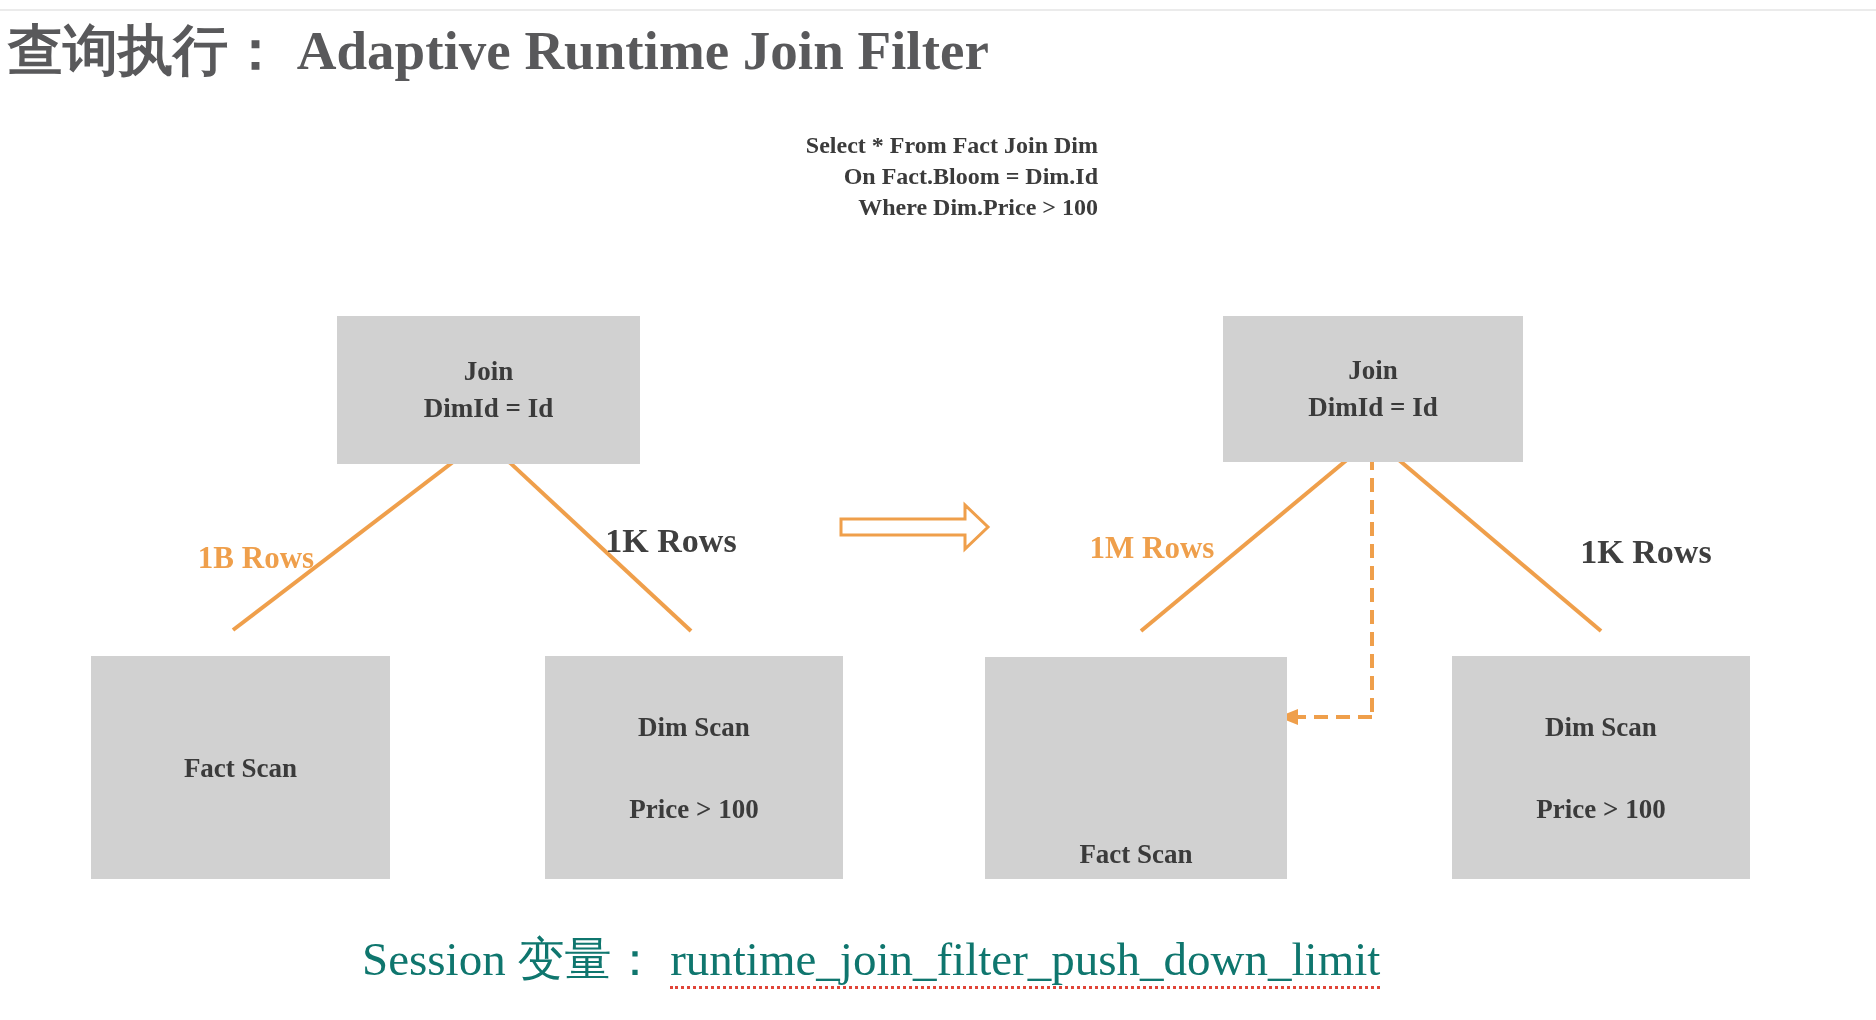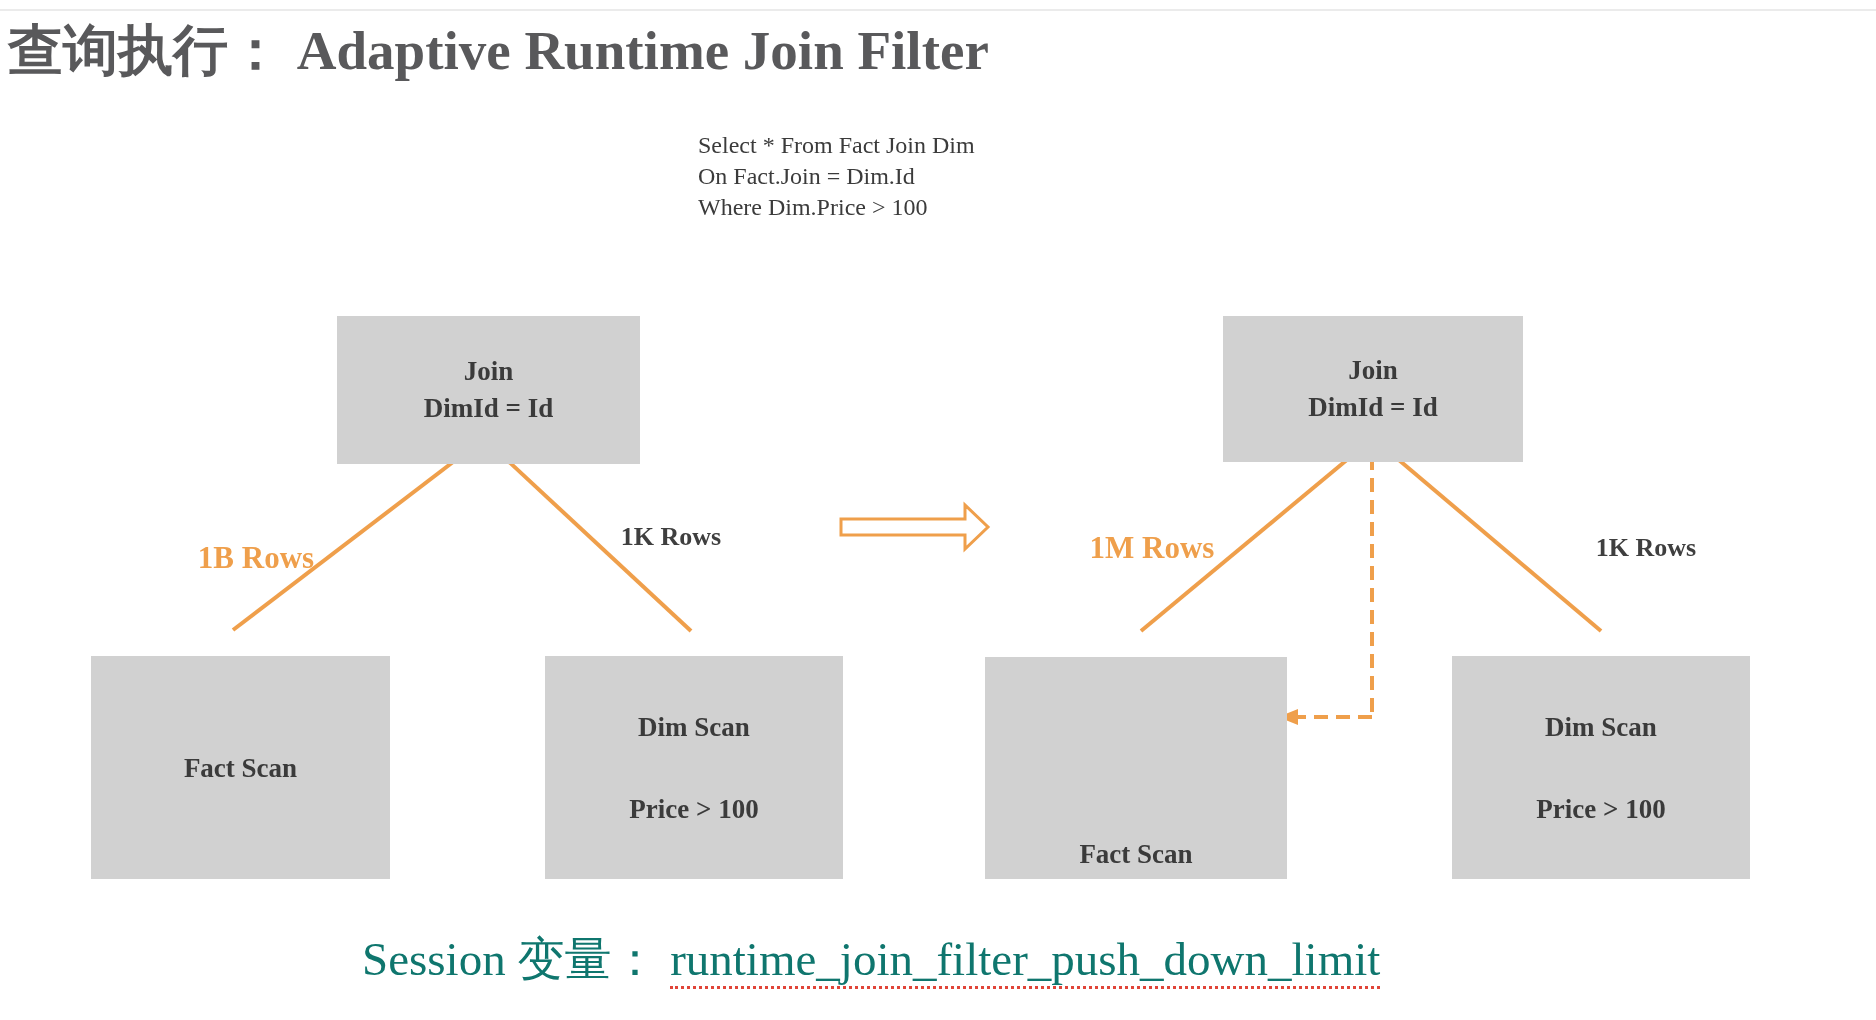"Select * From Fact Join" .sql { font-weight: normal -> bold; text-align: left -> right }
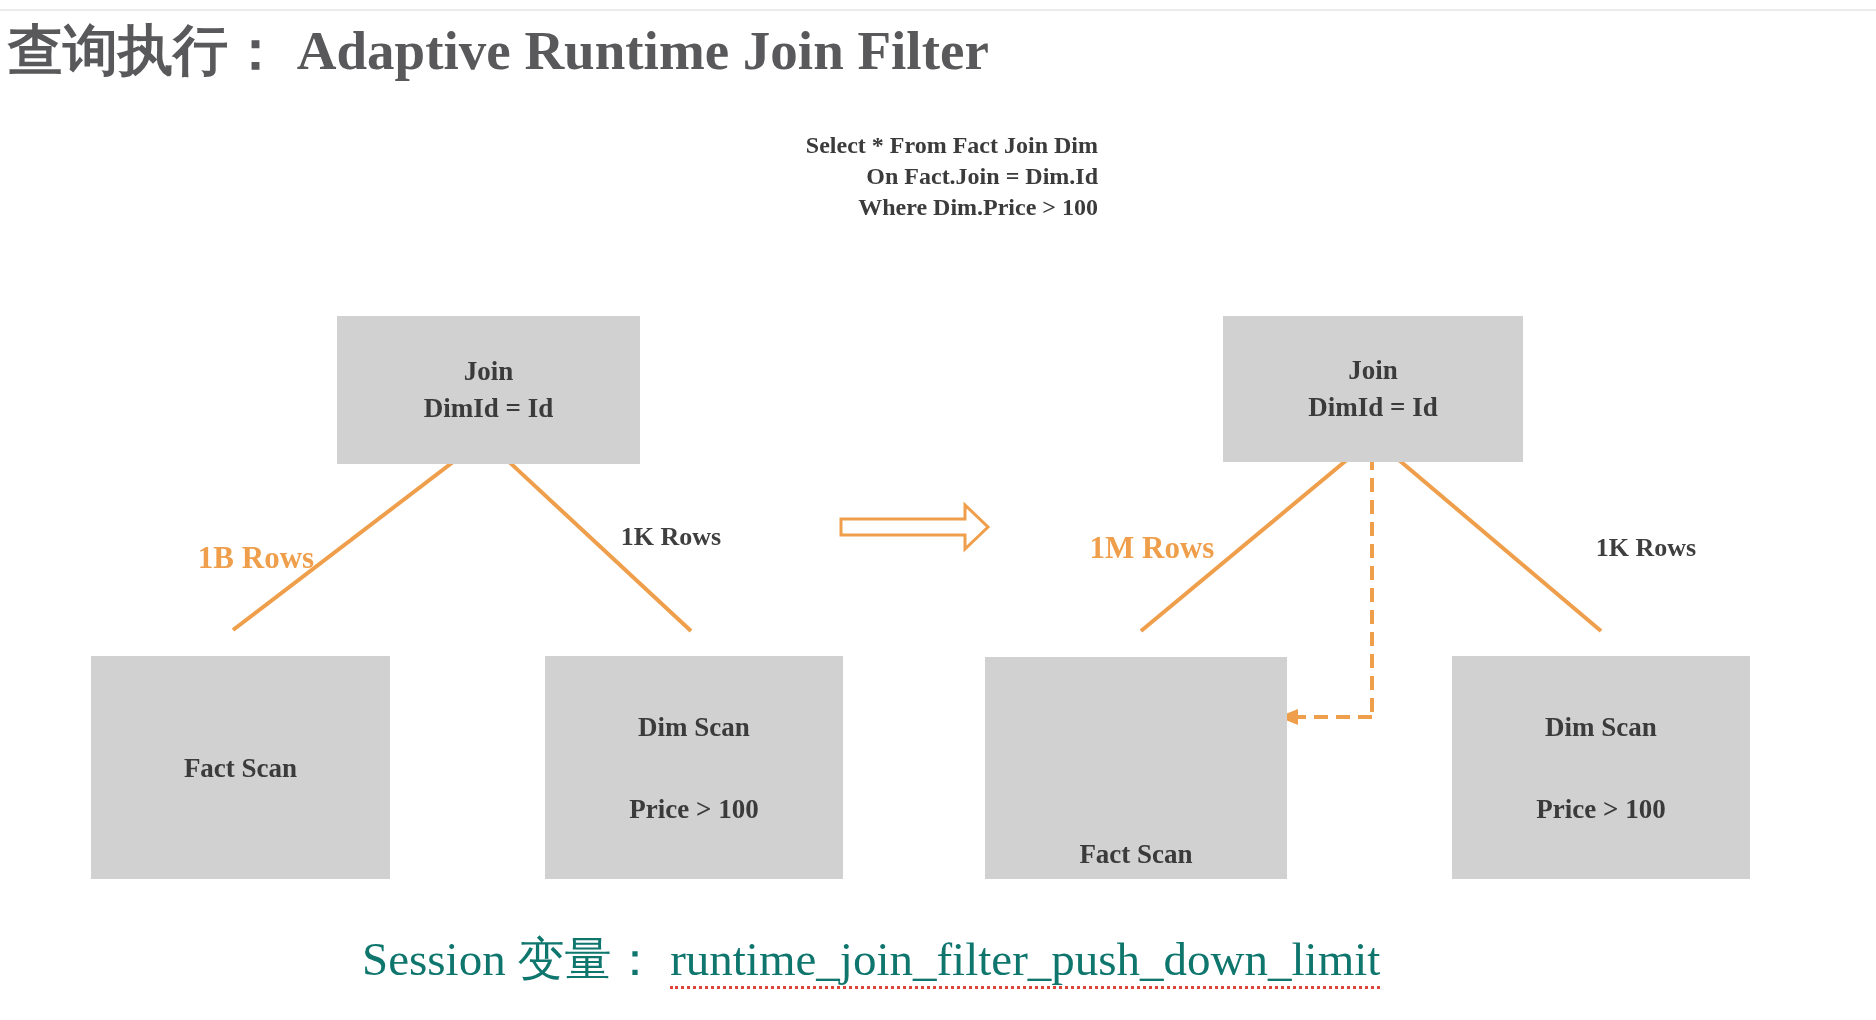"On Fact.Join = Dim.Id" div { text: Fact.Join -> Fact.Bloom }
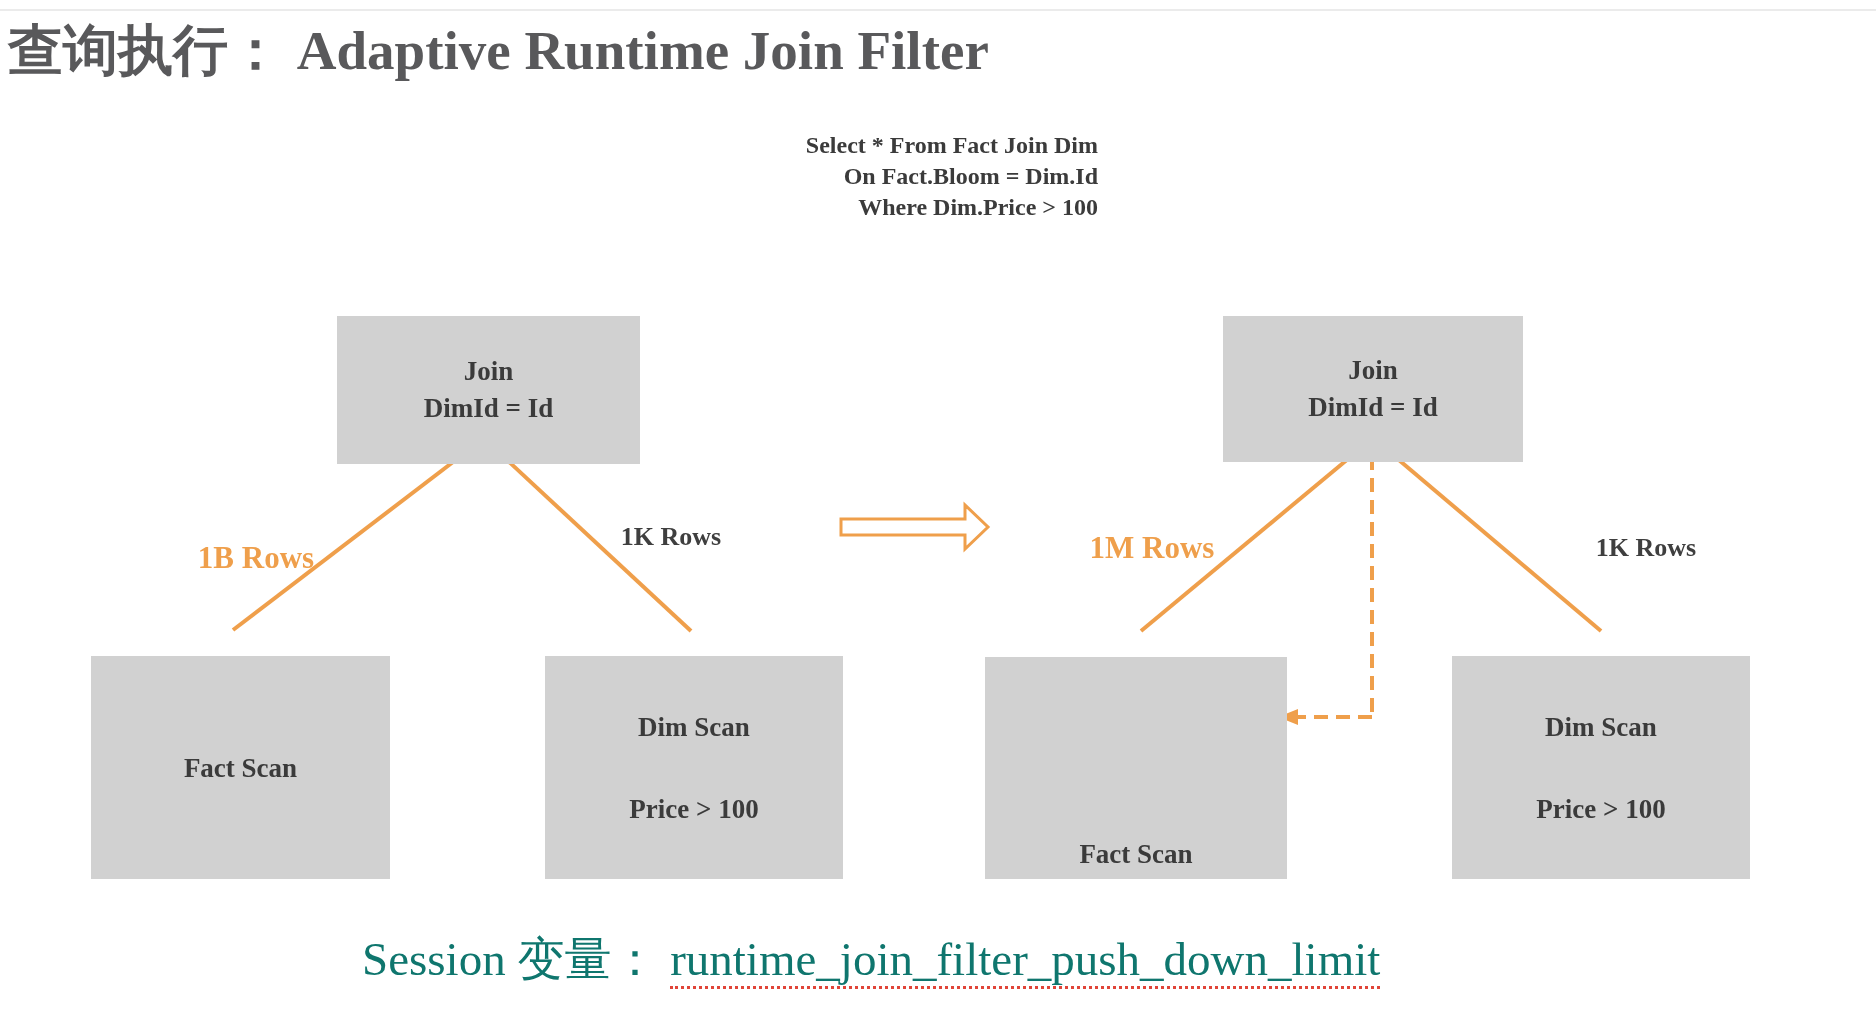"1K Rows" .edge-label.dark { font-size: 26px -> 34px }
